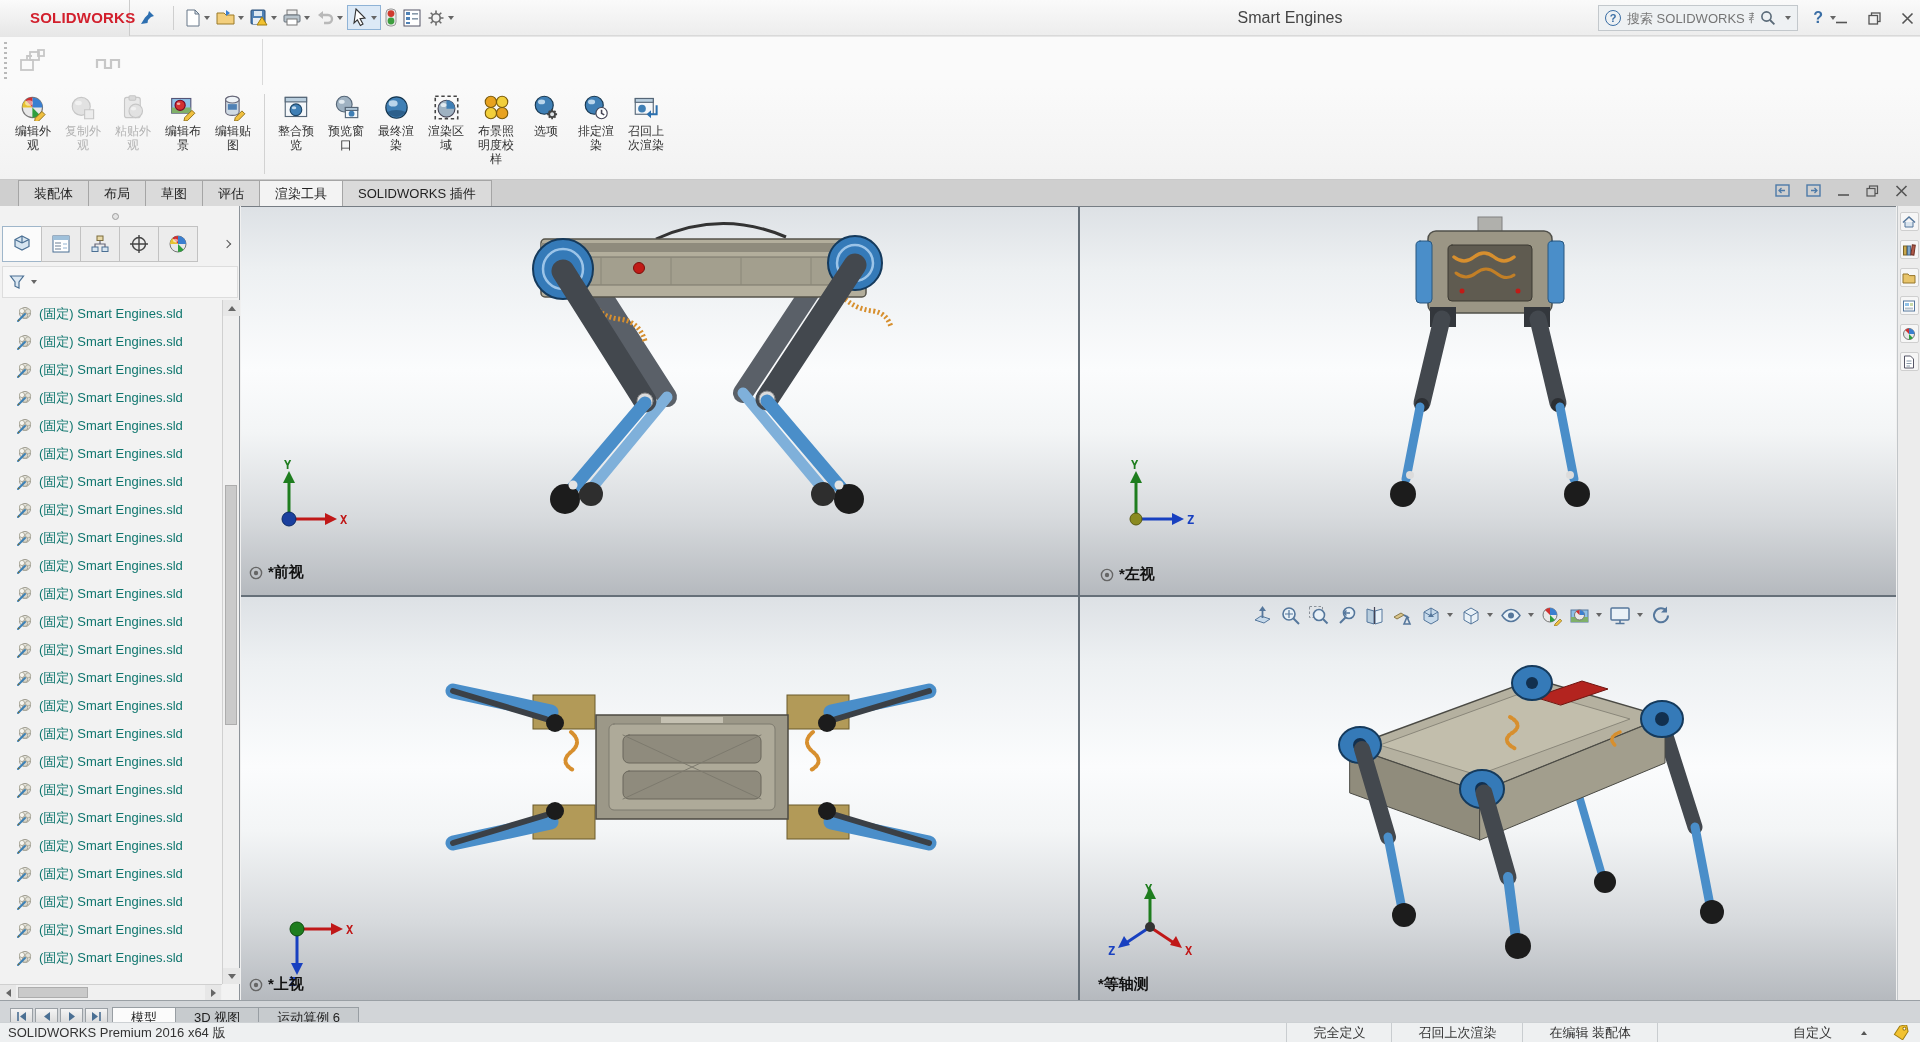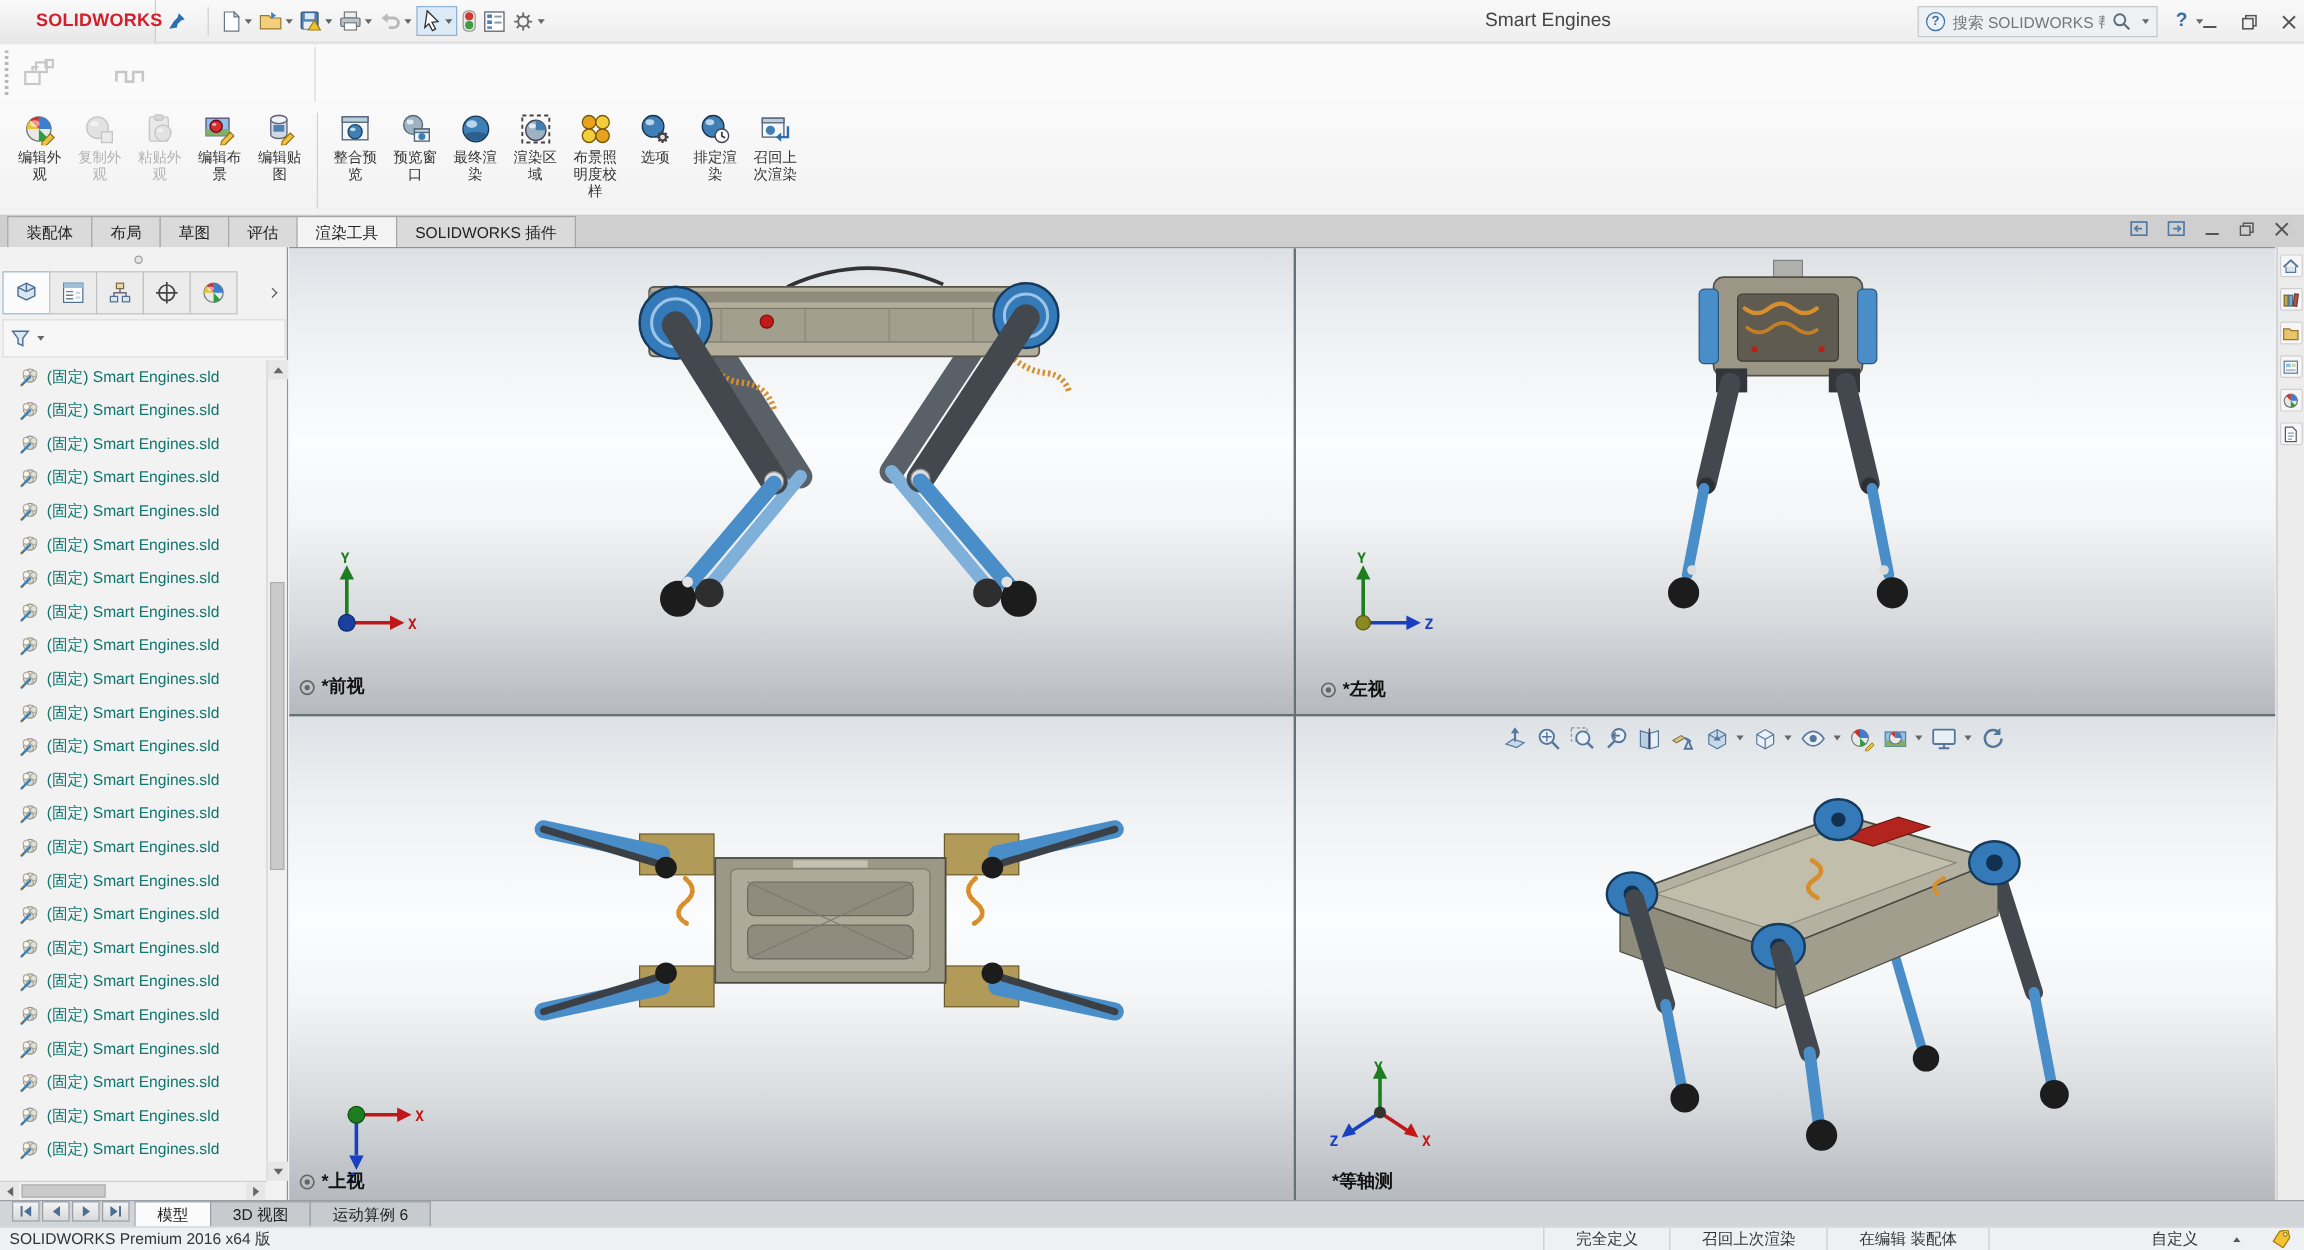"装配体" .ctab:first-child { margin-left: 6px -> 18px }
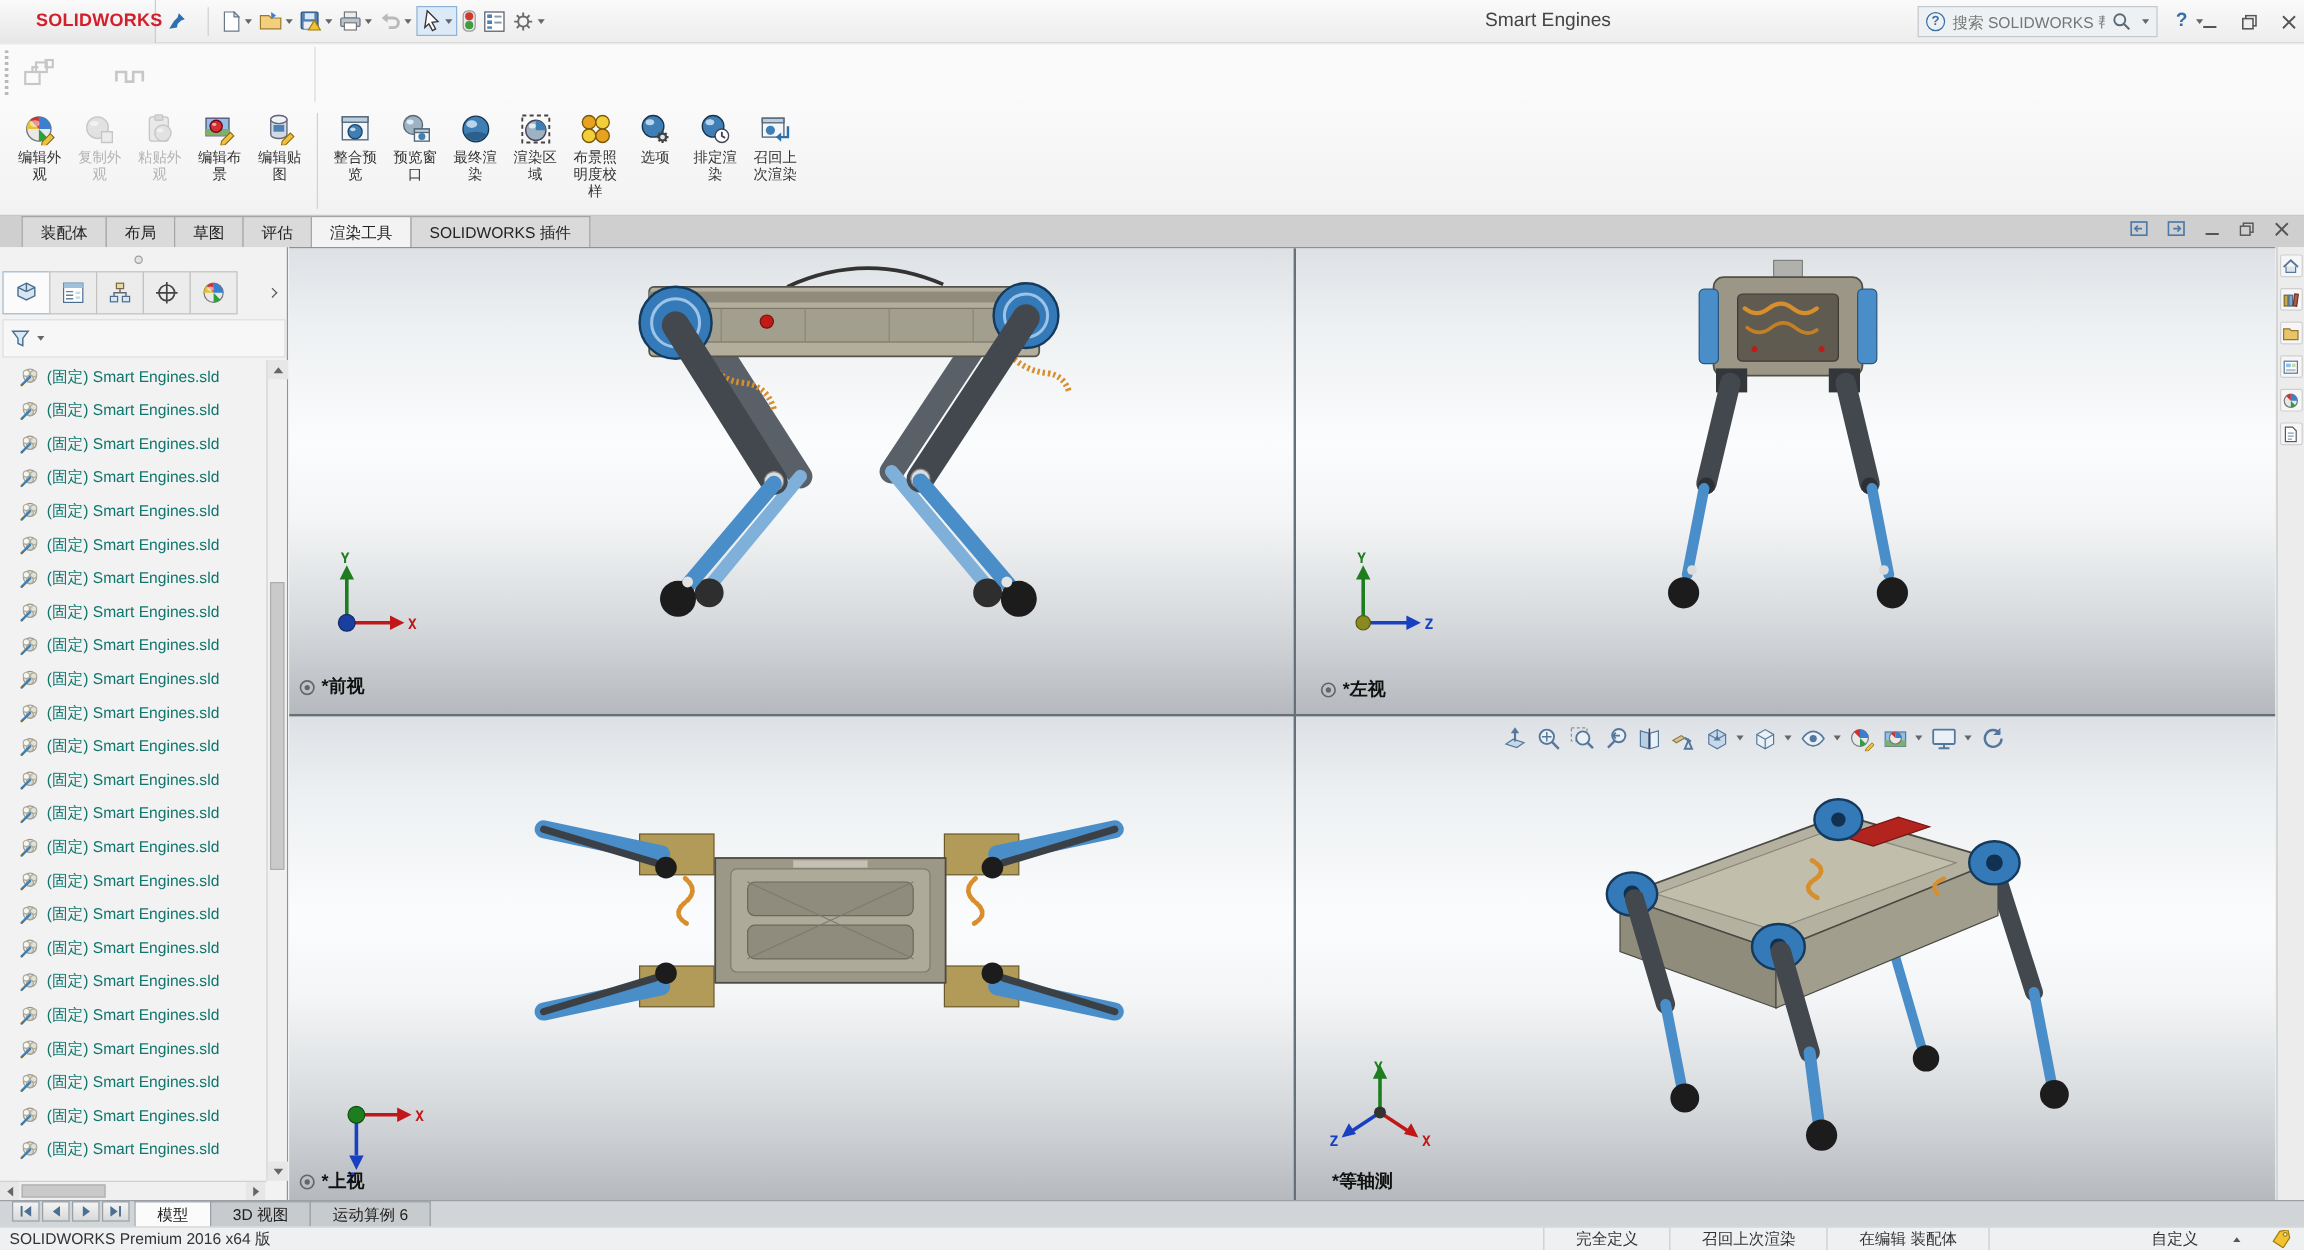"*等轴测" div.vplabel { left: 30px -> 18px }
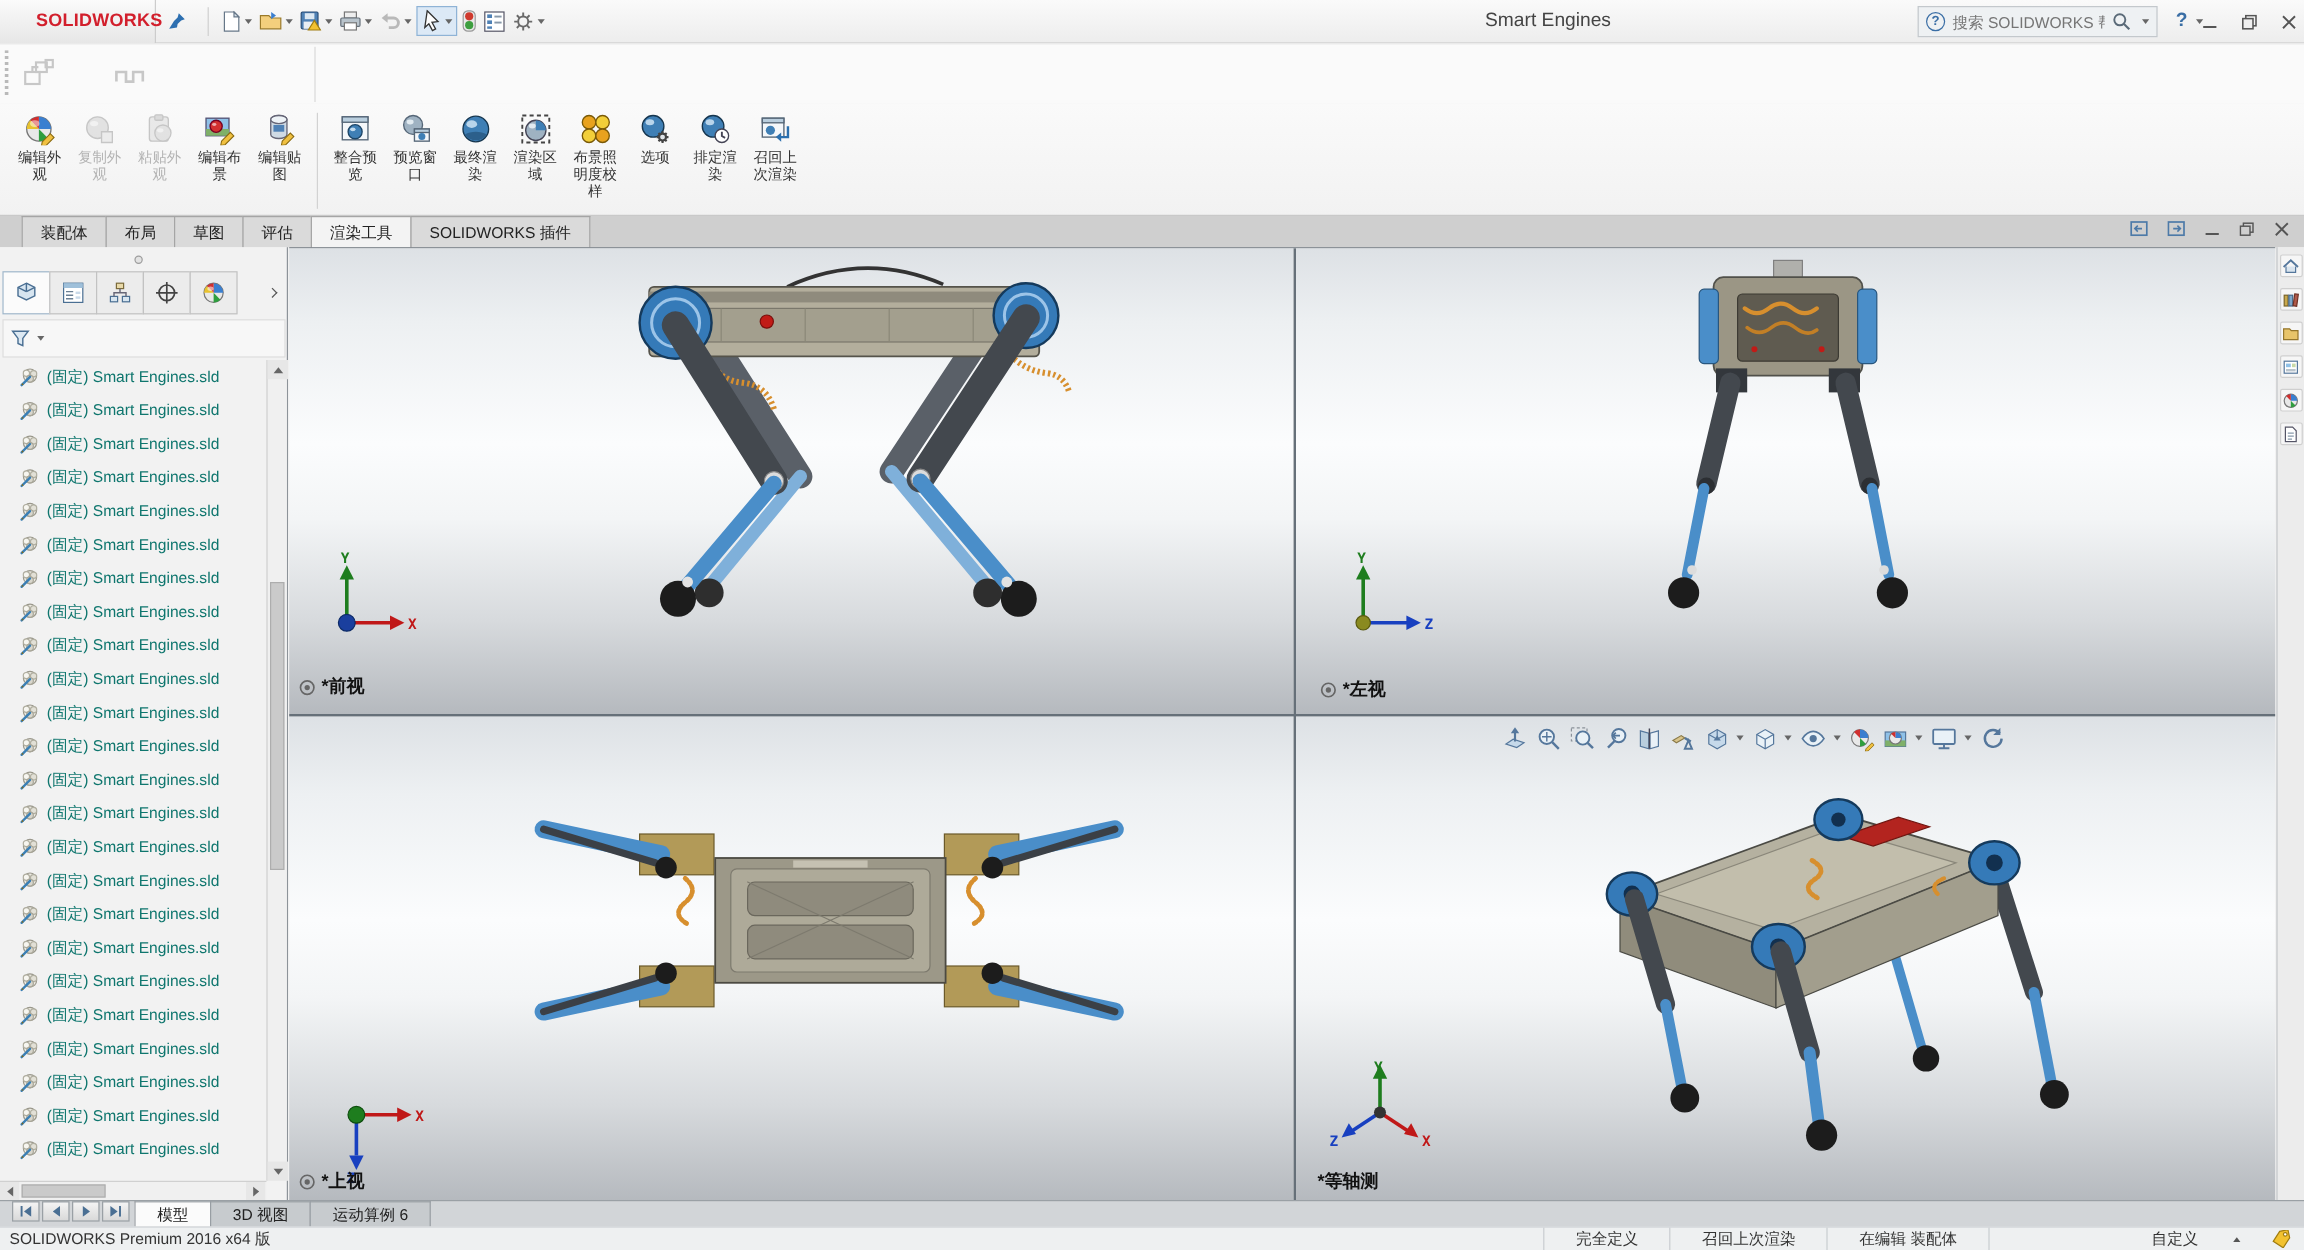"模型" #bottombar { align-items: flex-start -> center }
